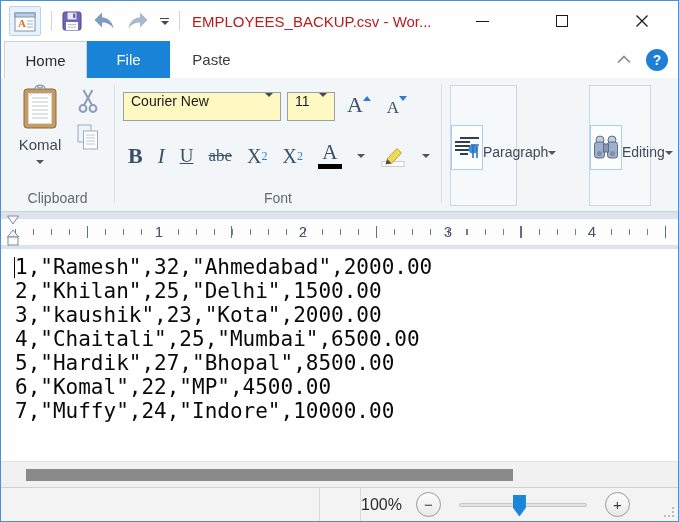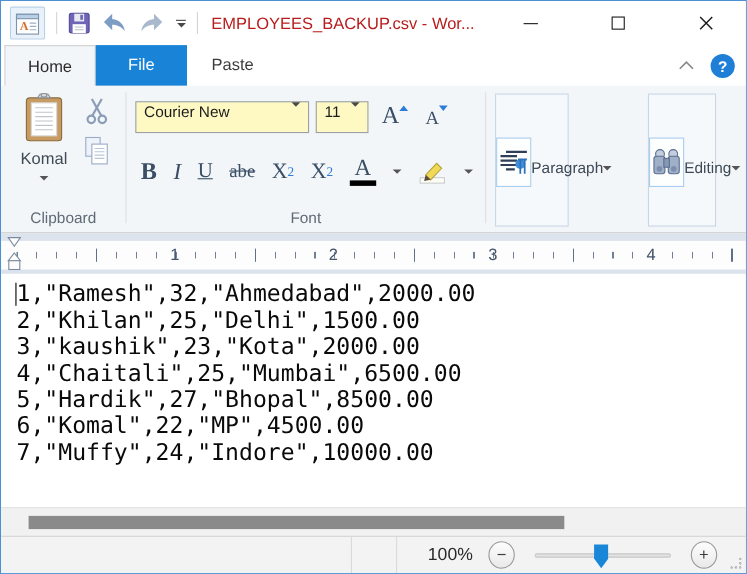"100%" .zoom-lbl { margin-left: 28px -> none }
